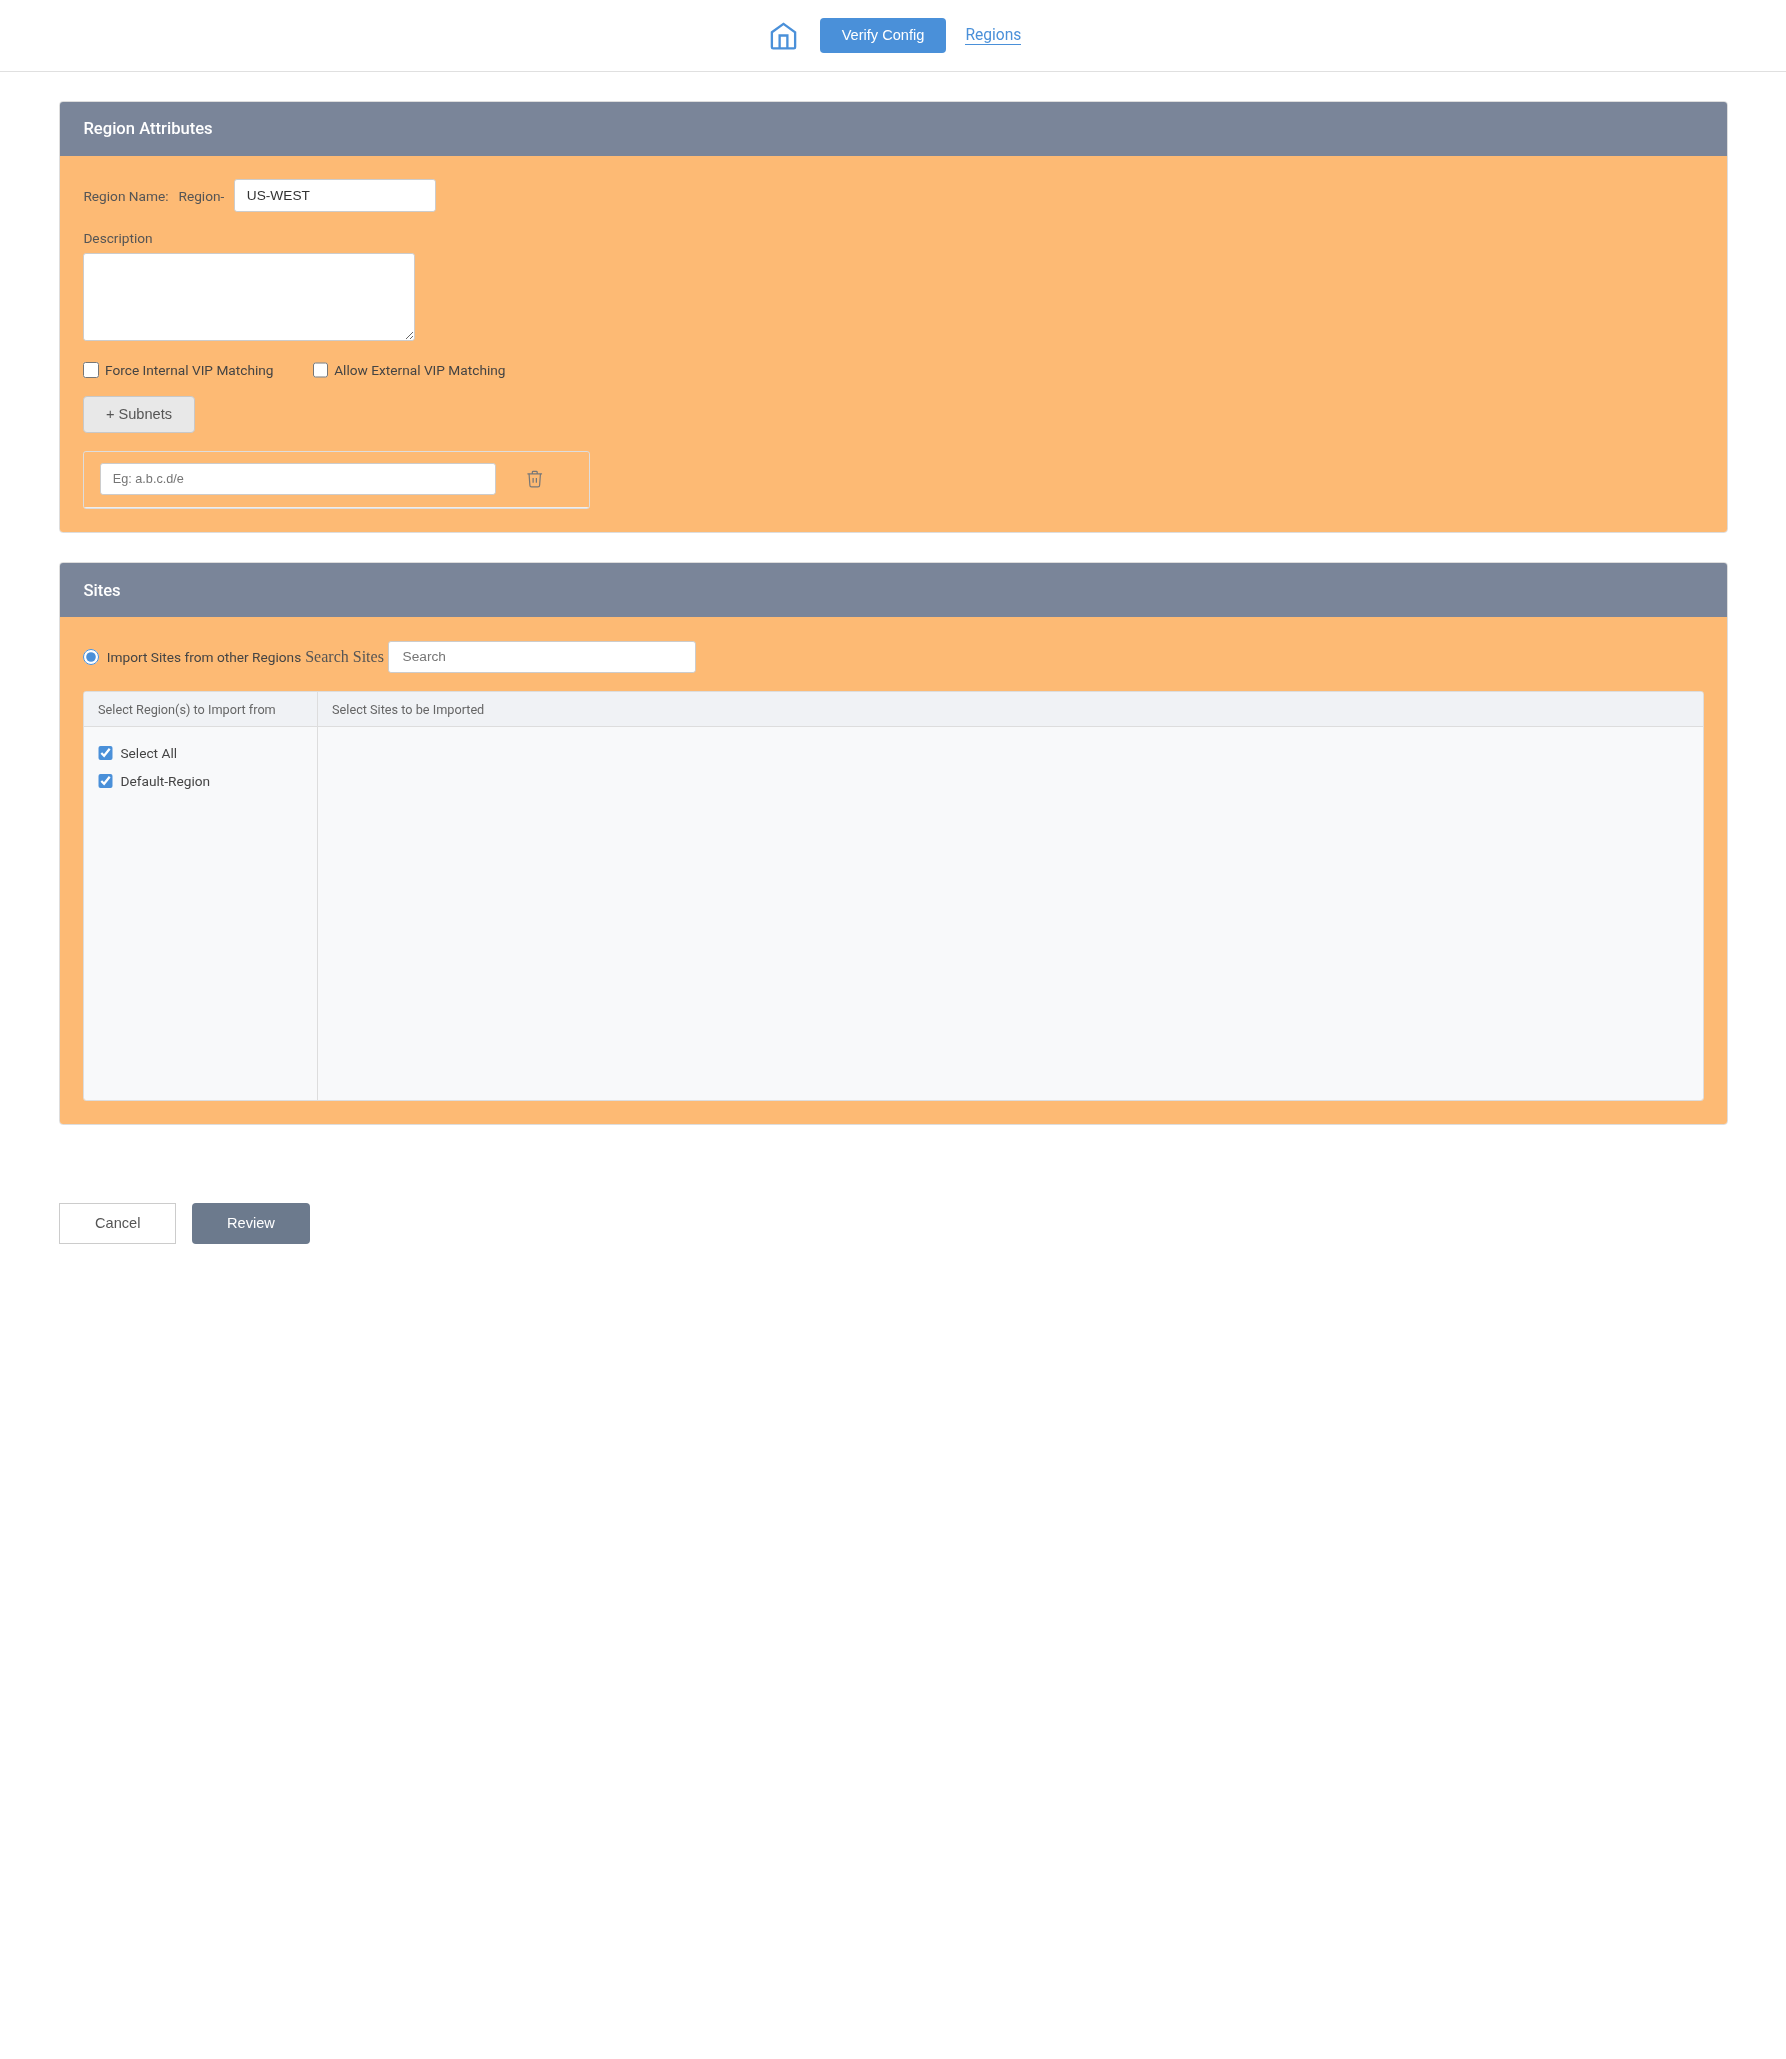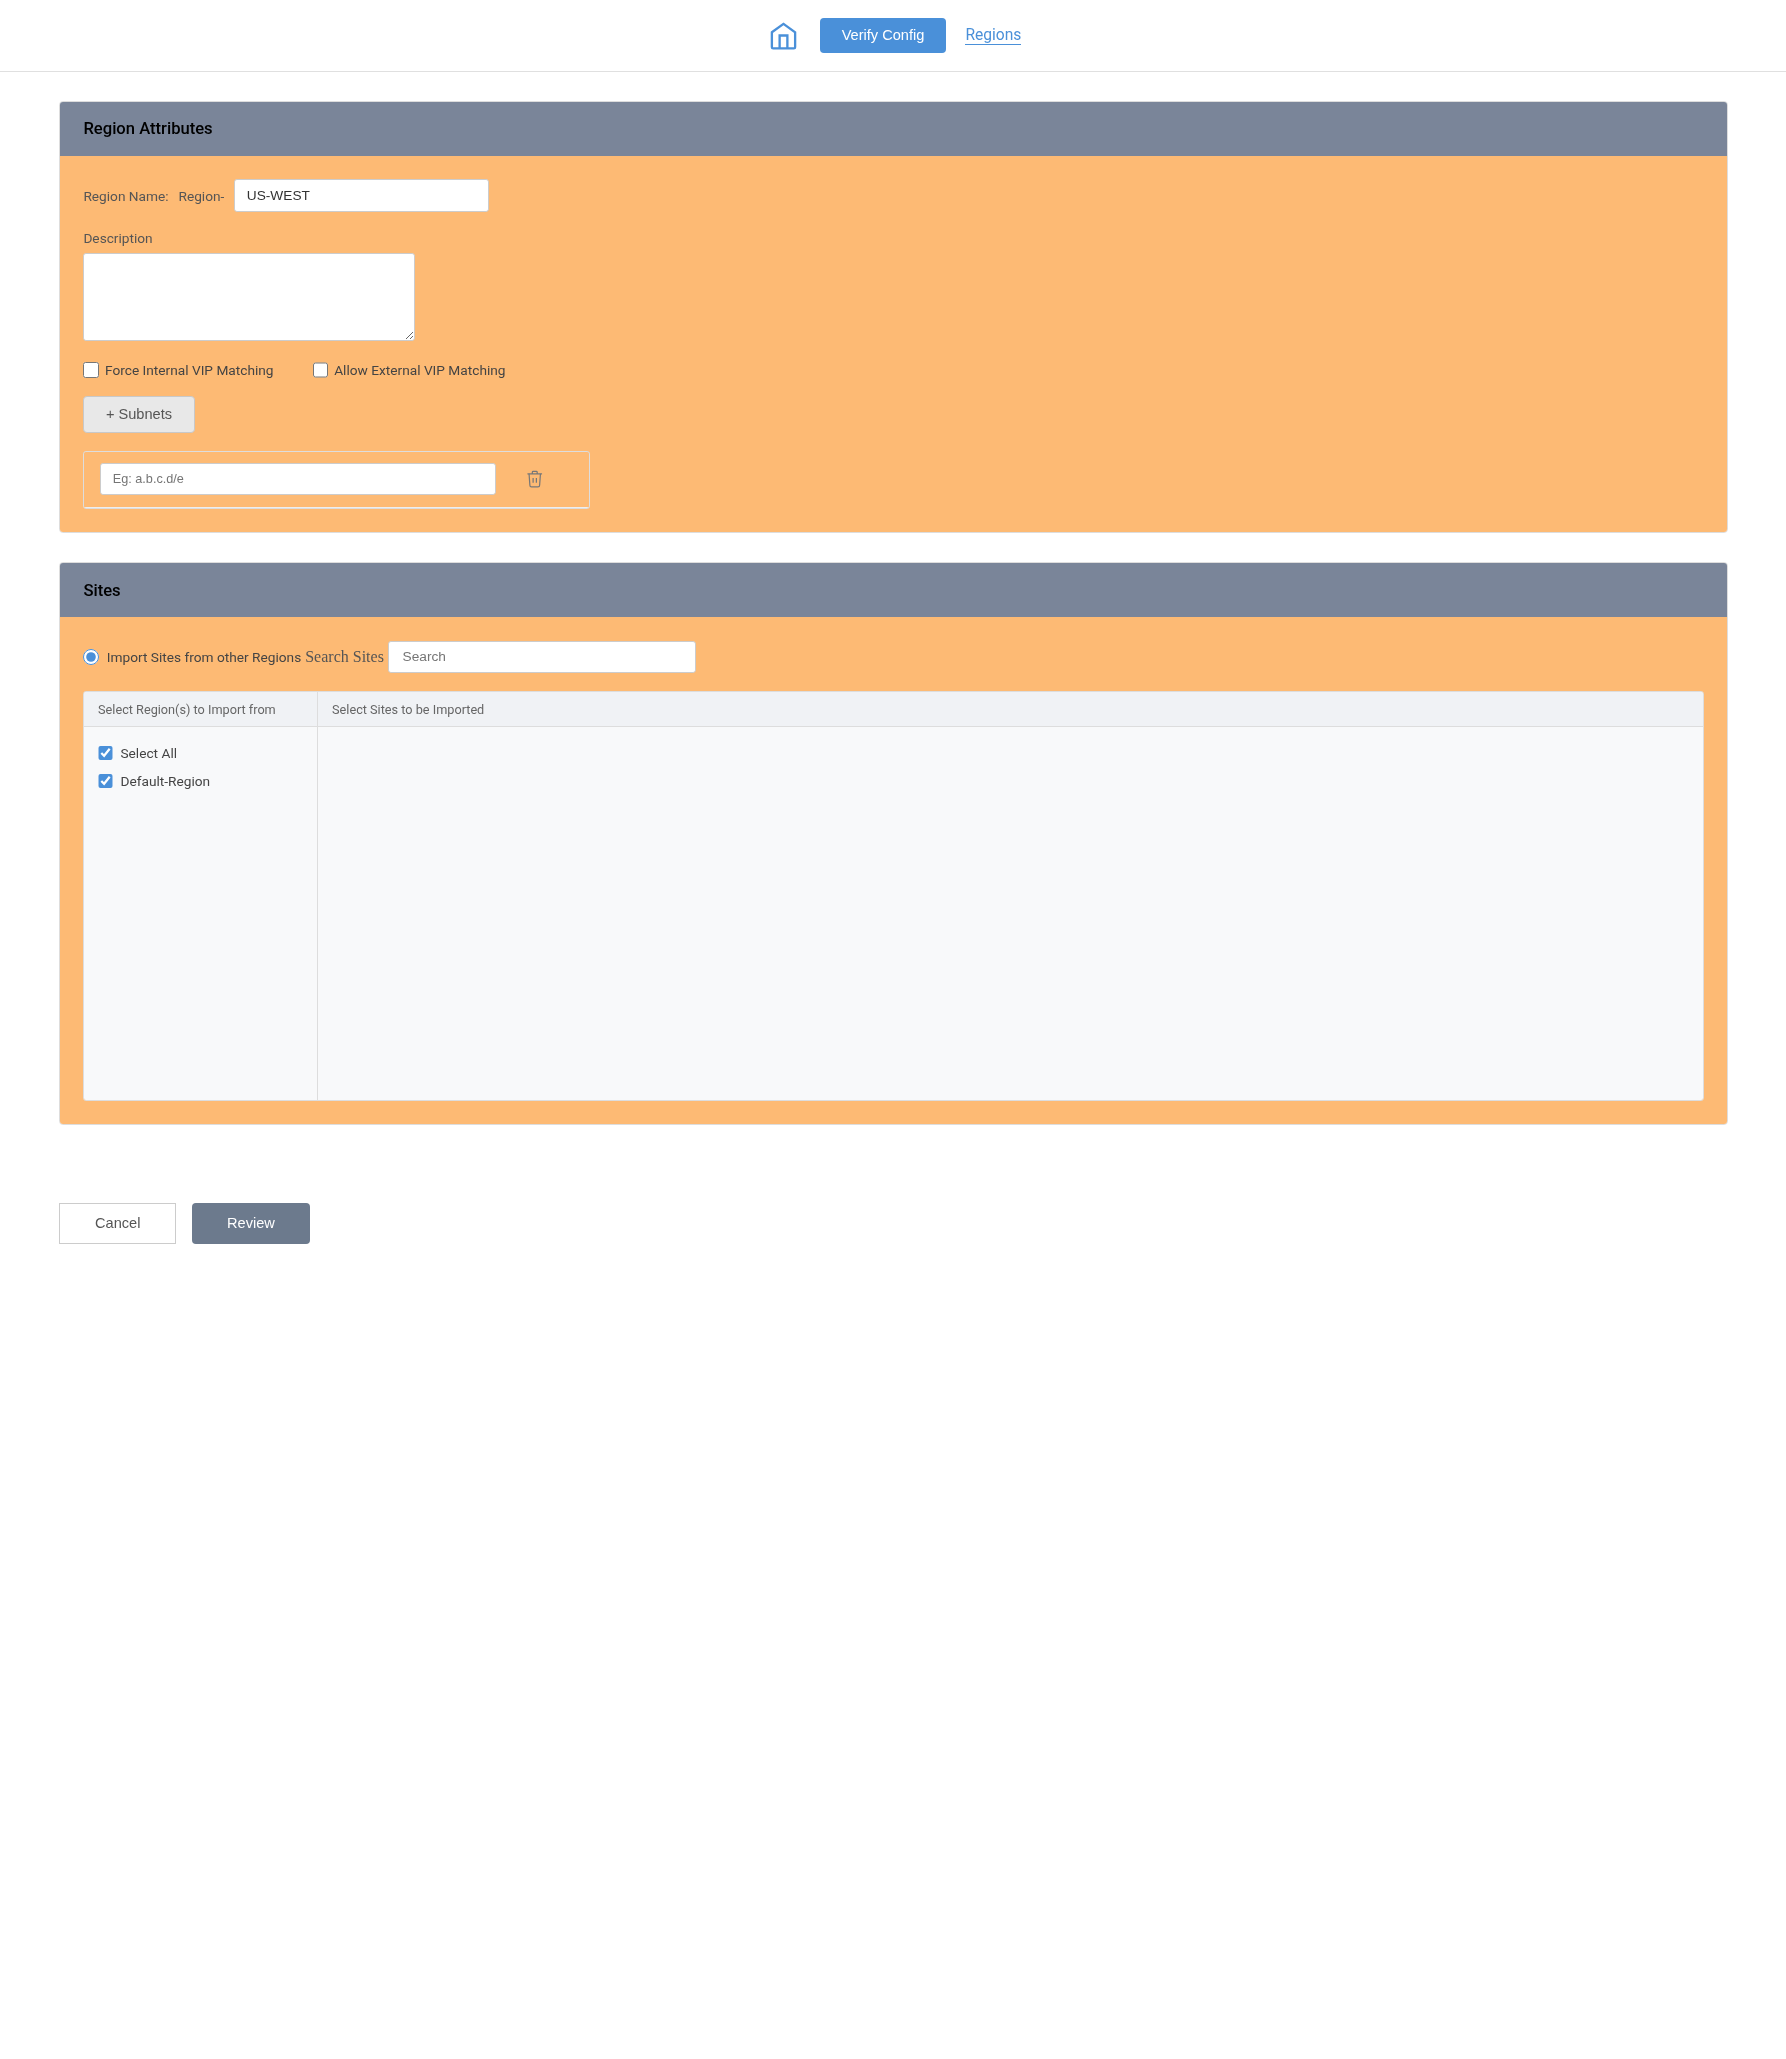"Region Attributes" .panel-header { color: #000000 -> #ffffff }
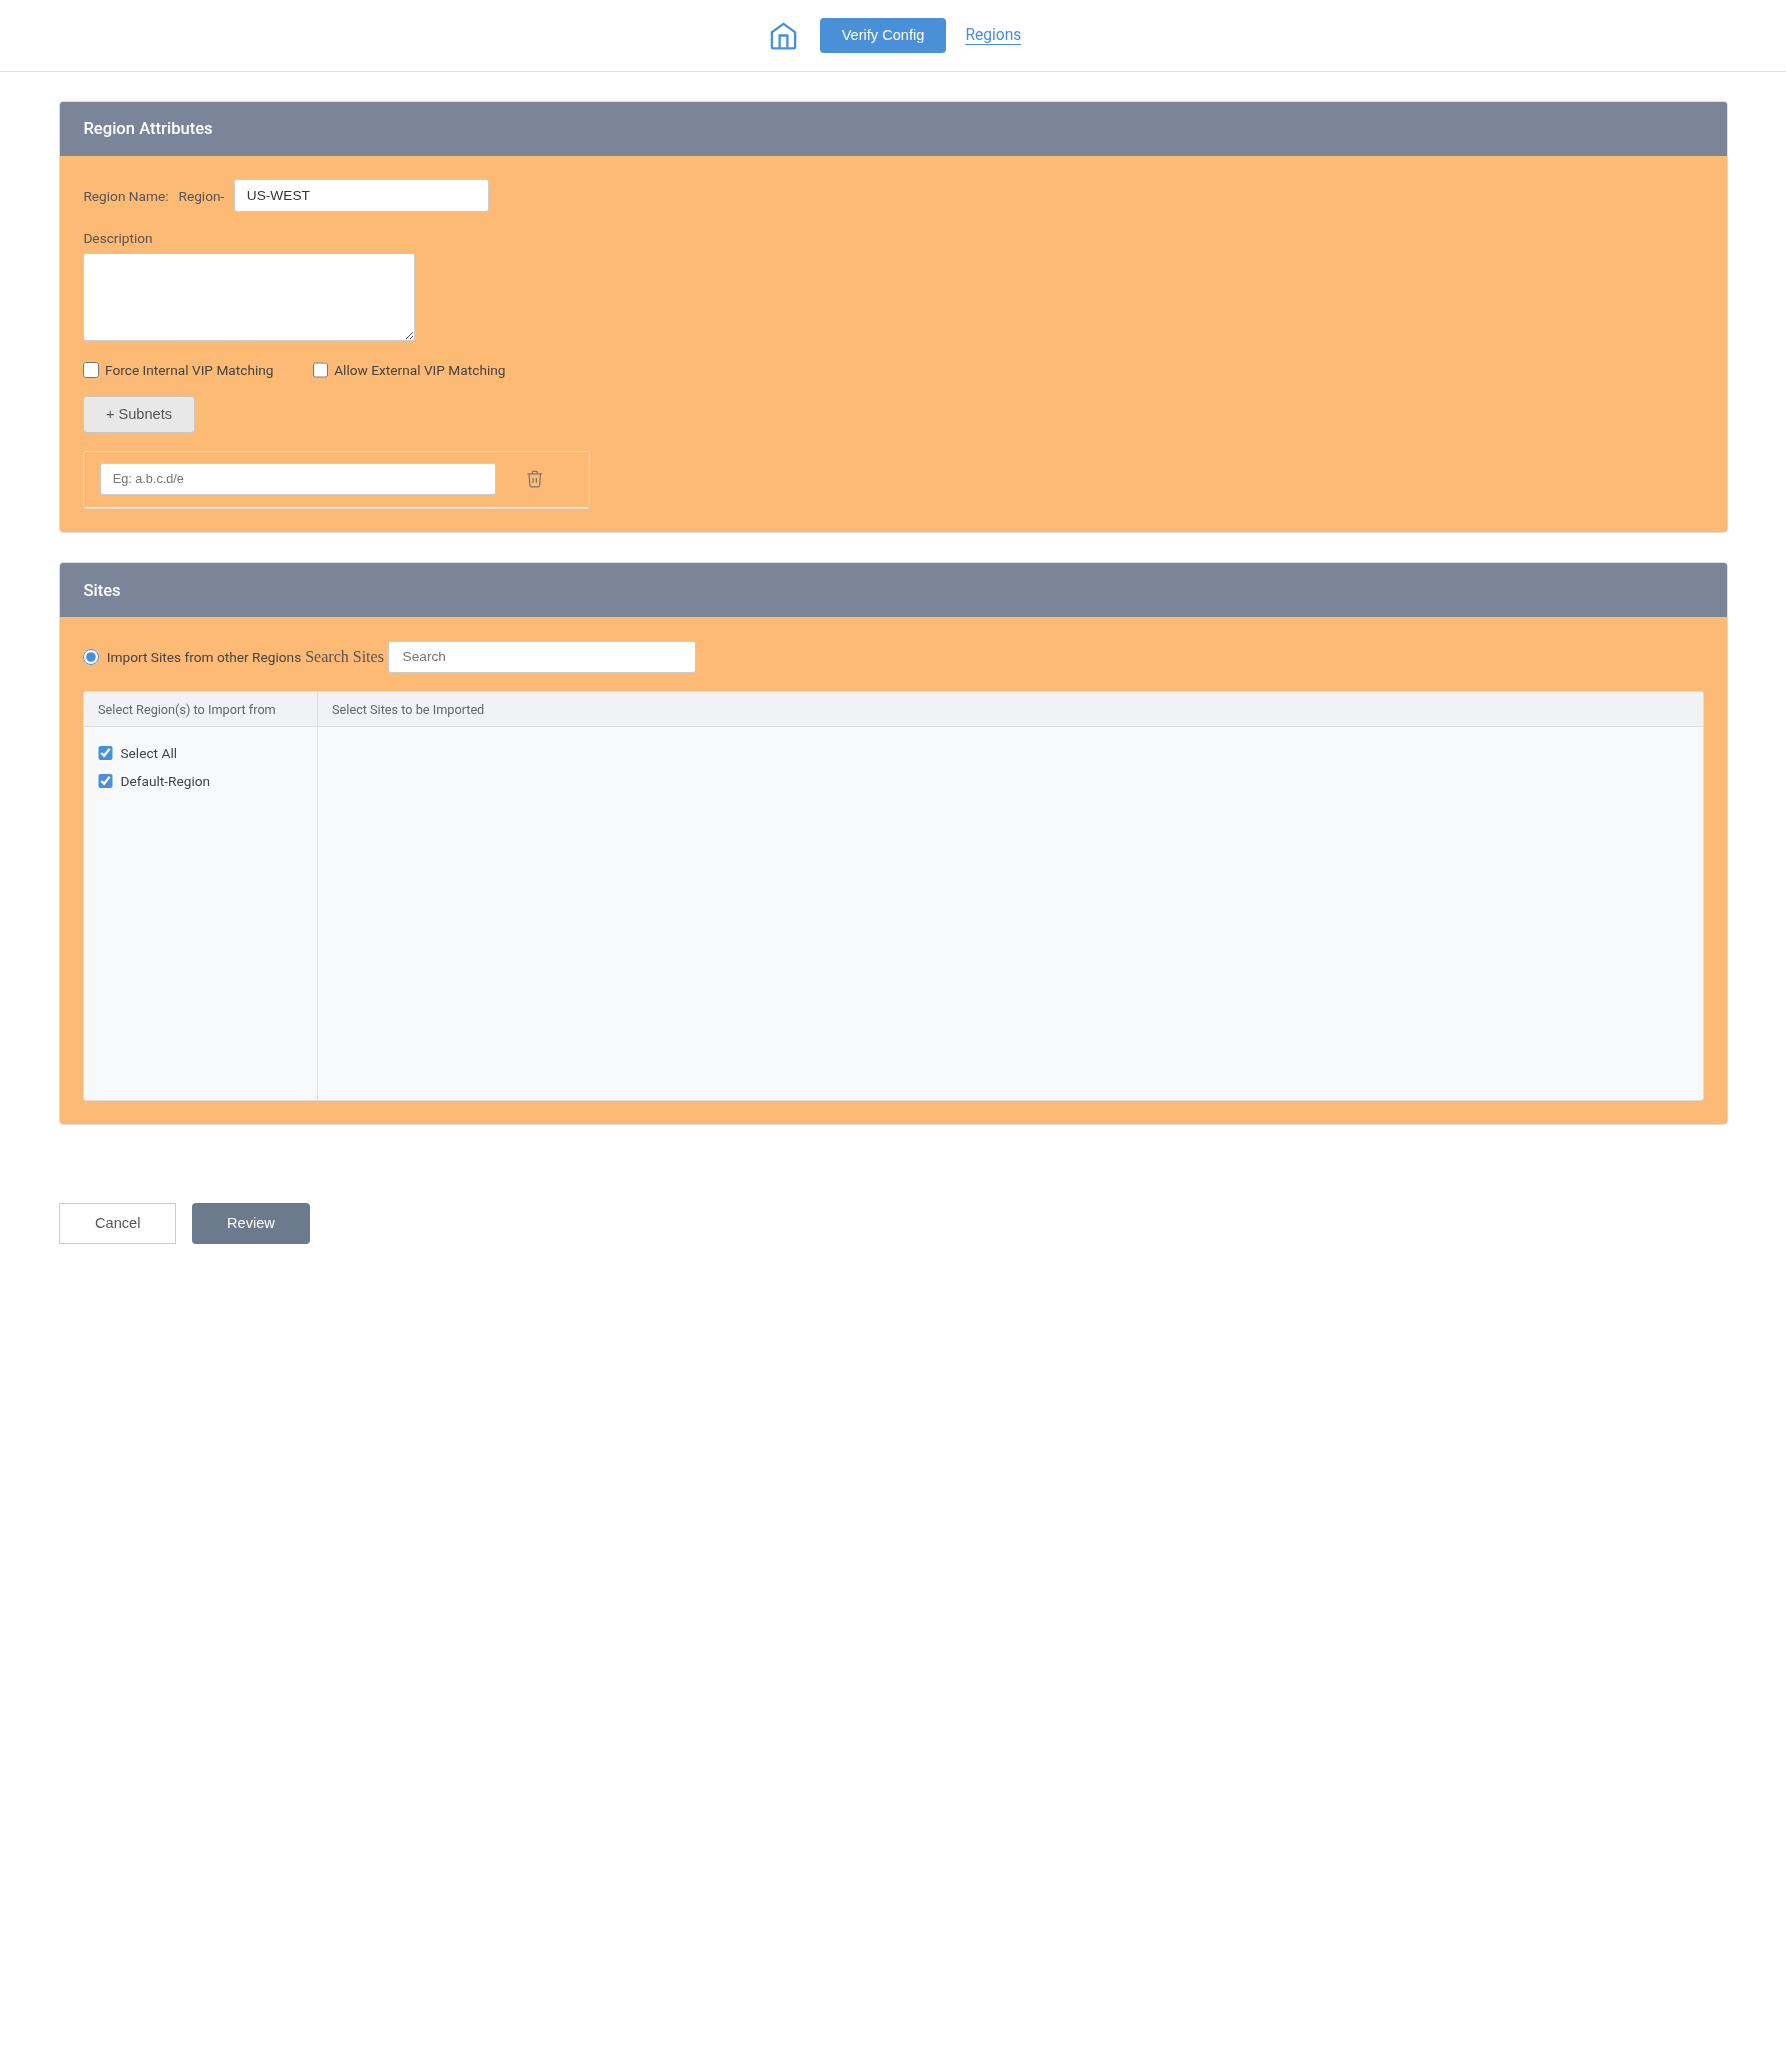"US-WEST" .region-name-input { width: 255px -> 202px }
